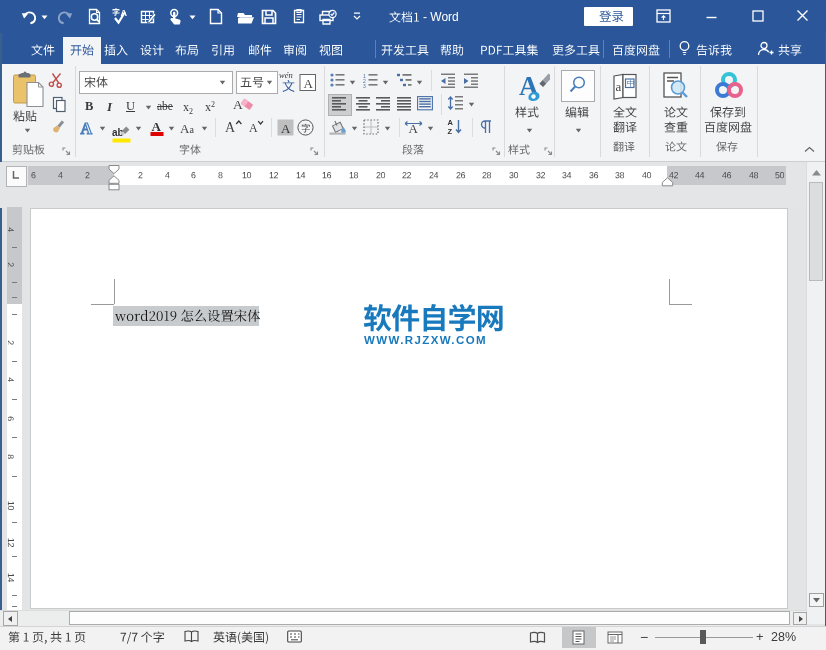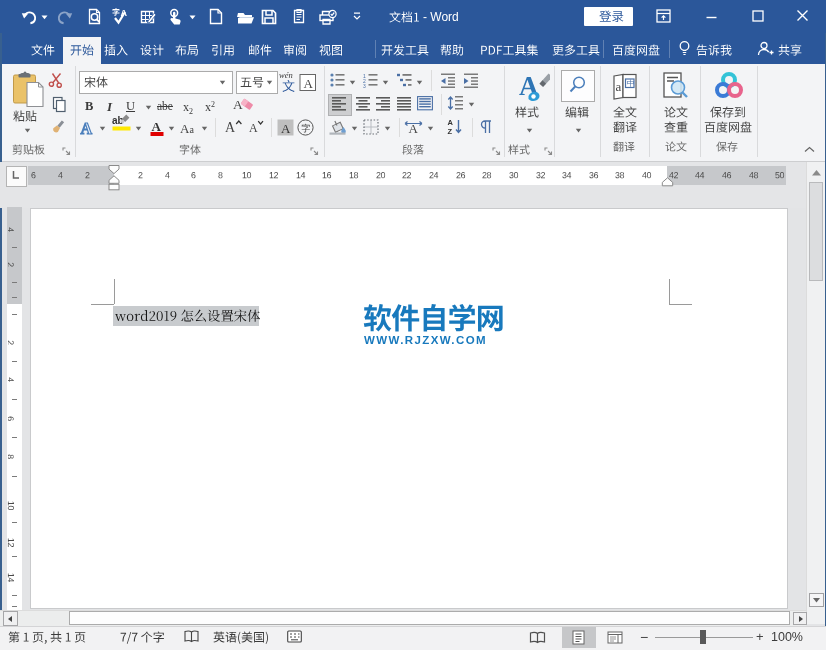"ab" div { top: 113px -> 125px }
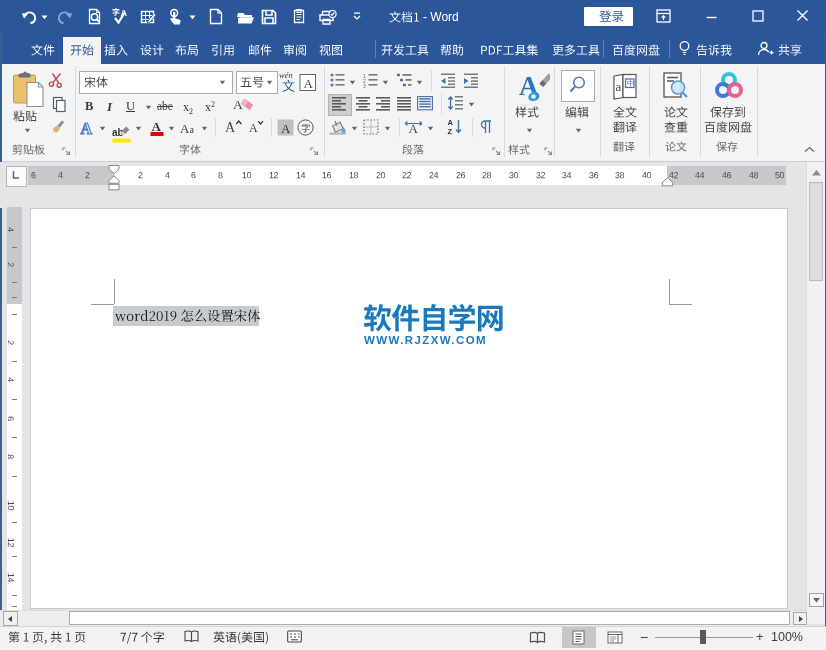"100%" div { text: 100% -> 28% }
